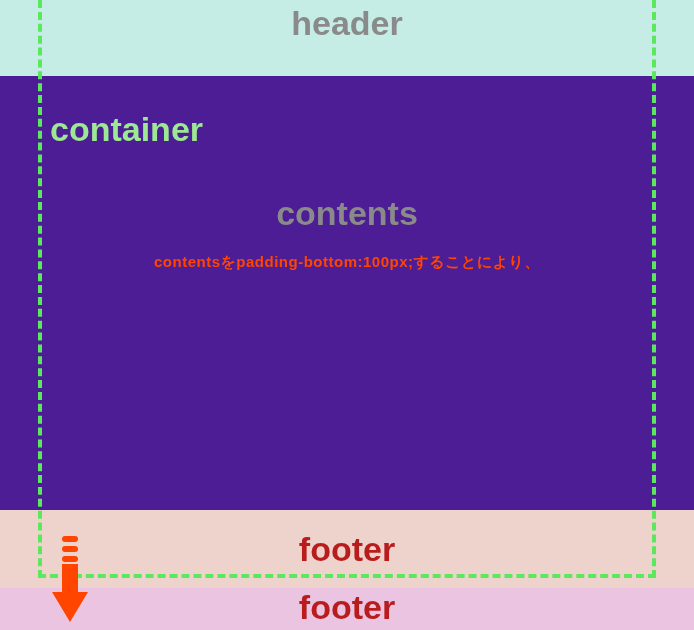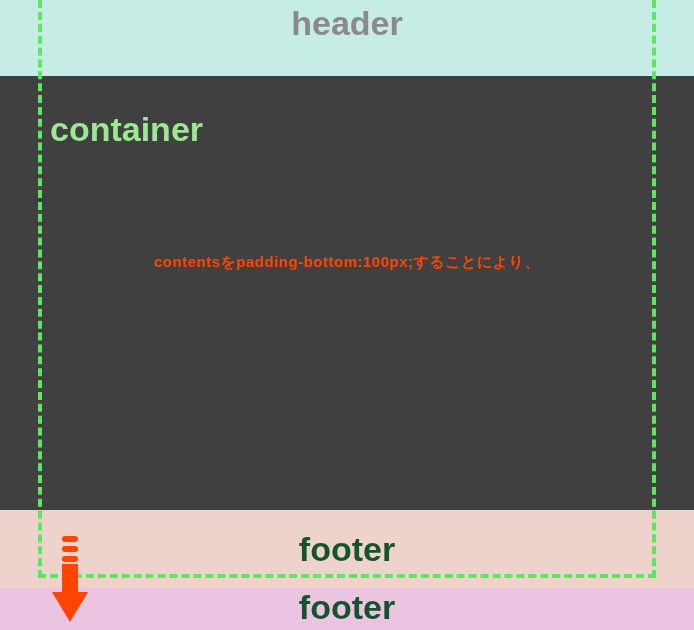"container" .container-section { background-color: #404040 -> #4c1d95 }
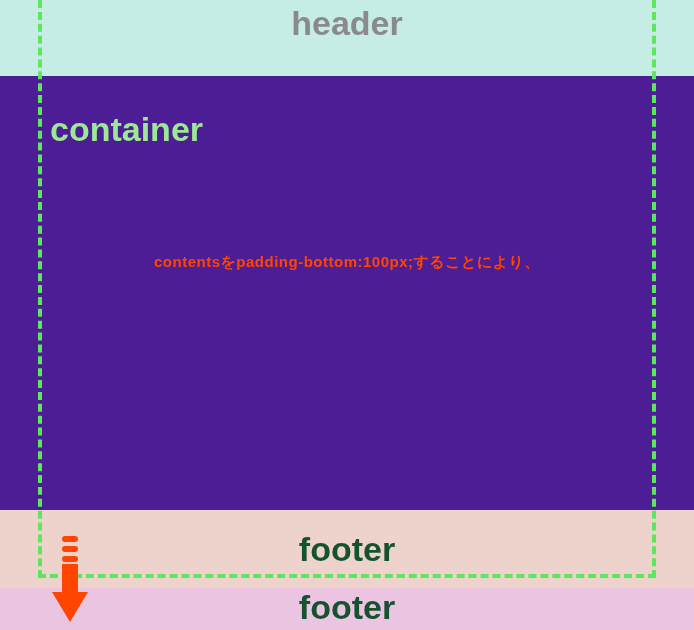"contents" span.contents-label { html: none -> <span>contents</span> }
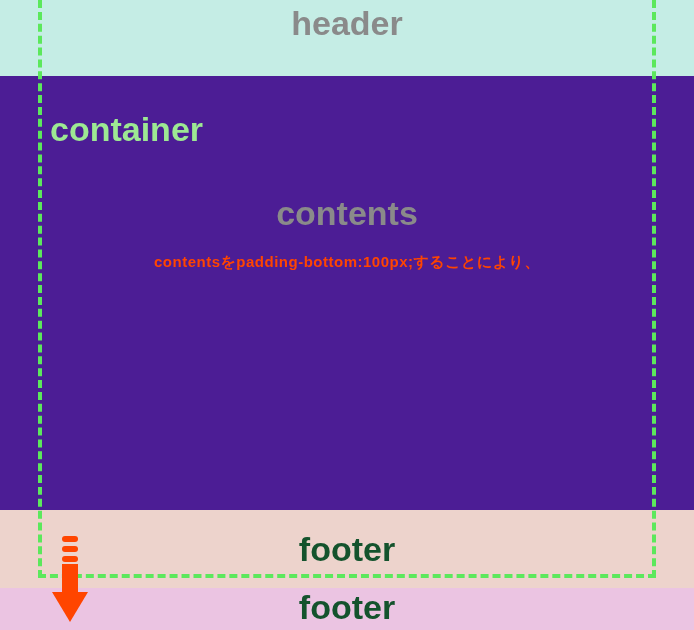"footer" .footer-label { color: #14532d -> #b91c1c }
